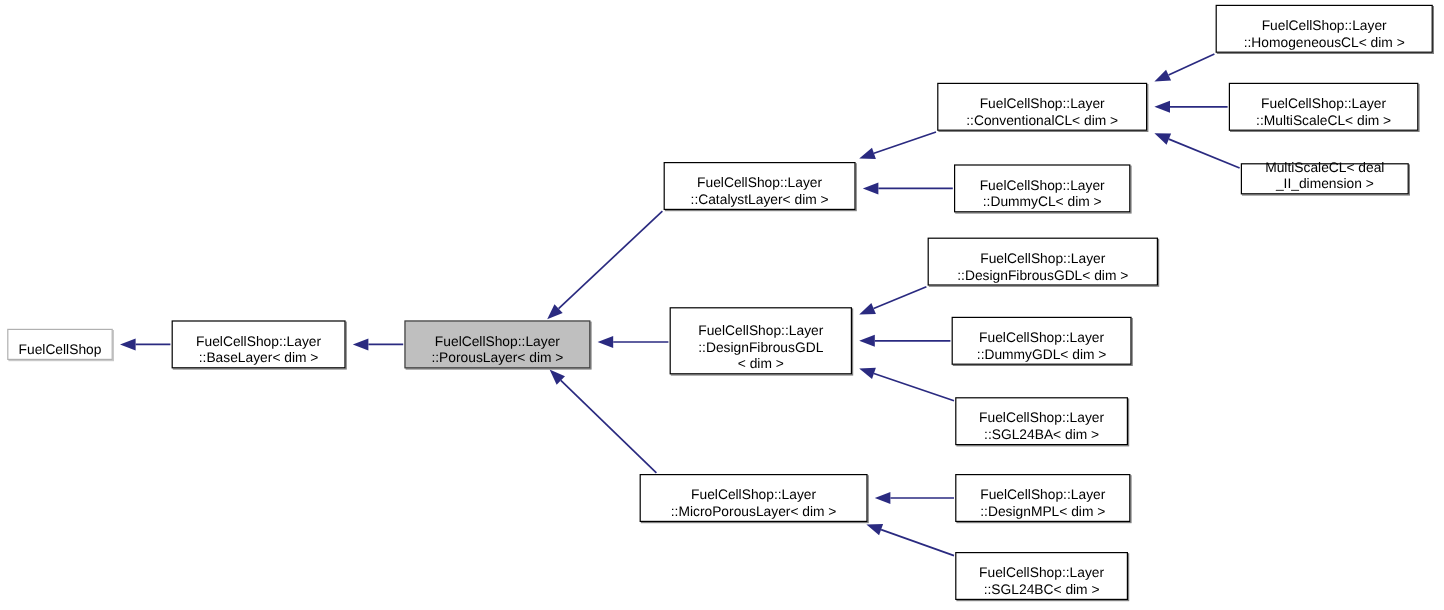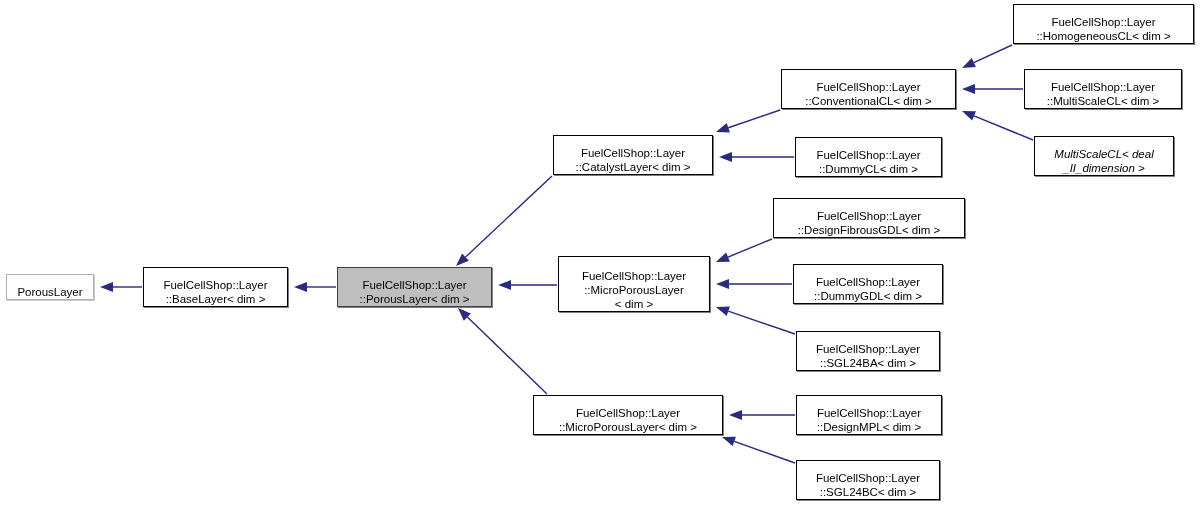"MultiScaleCL< deal" div.node { font-style: italic -> none; height: 40px -> 26px }
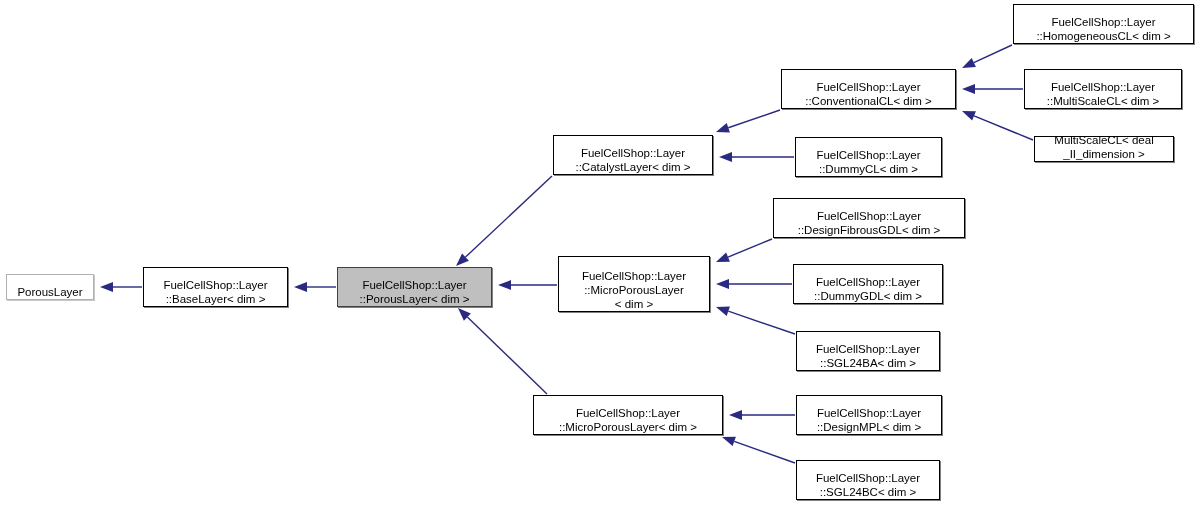"PorousLayer" span.line { text: PorousLayer -> FuelCellShop }
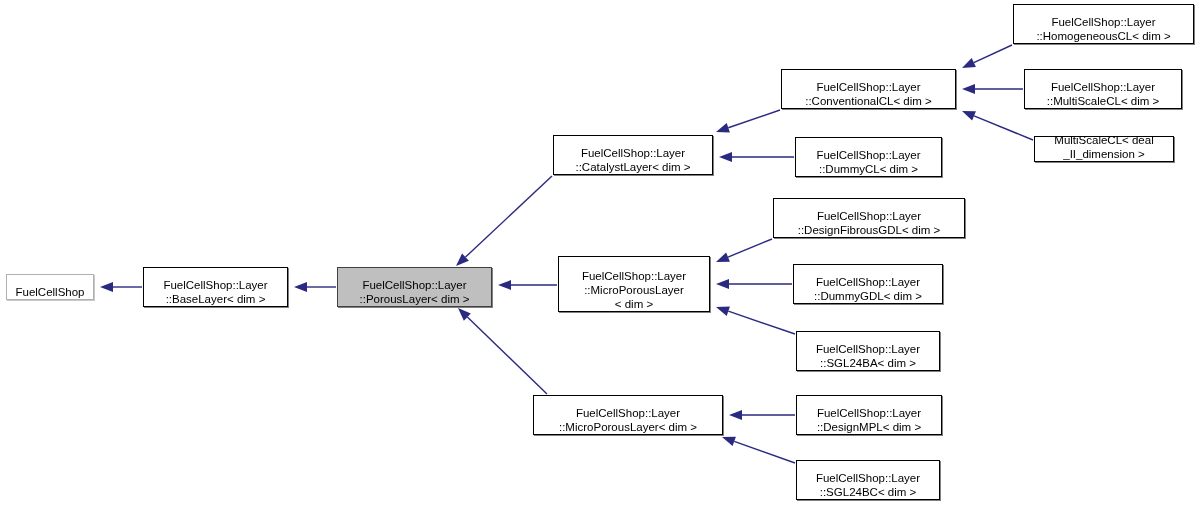"::MicroPorousLayer" span.line { text: ::MicroPorousLayer -> ::DesignFibrousGDL }
